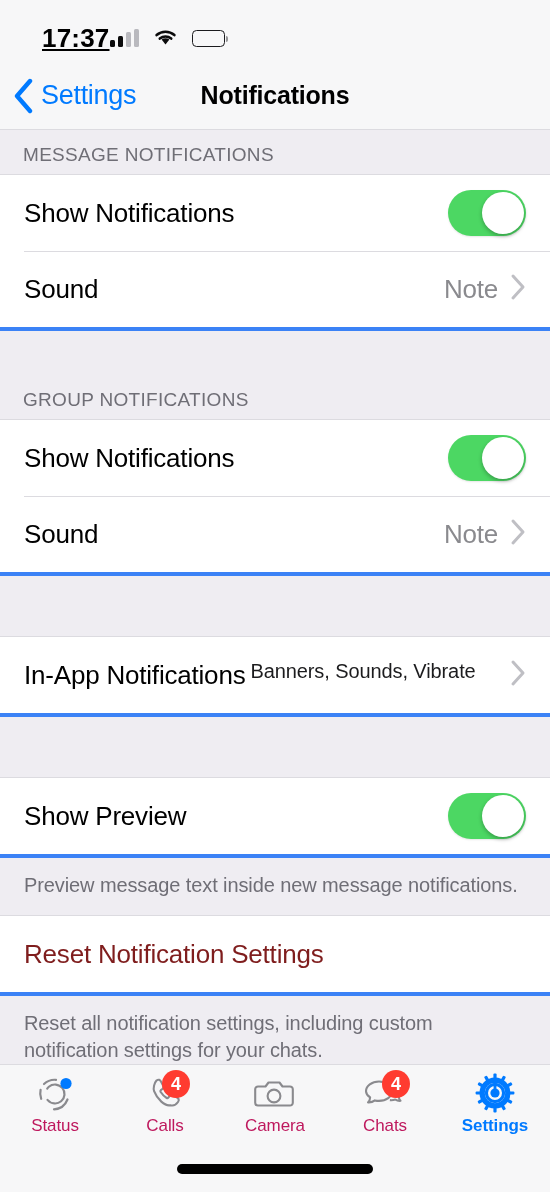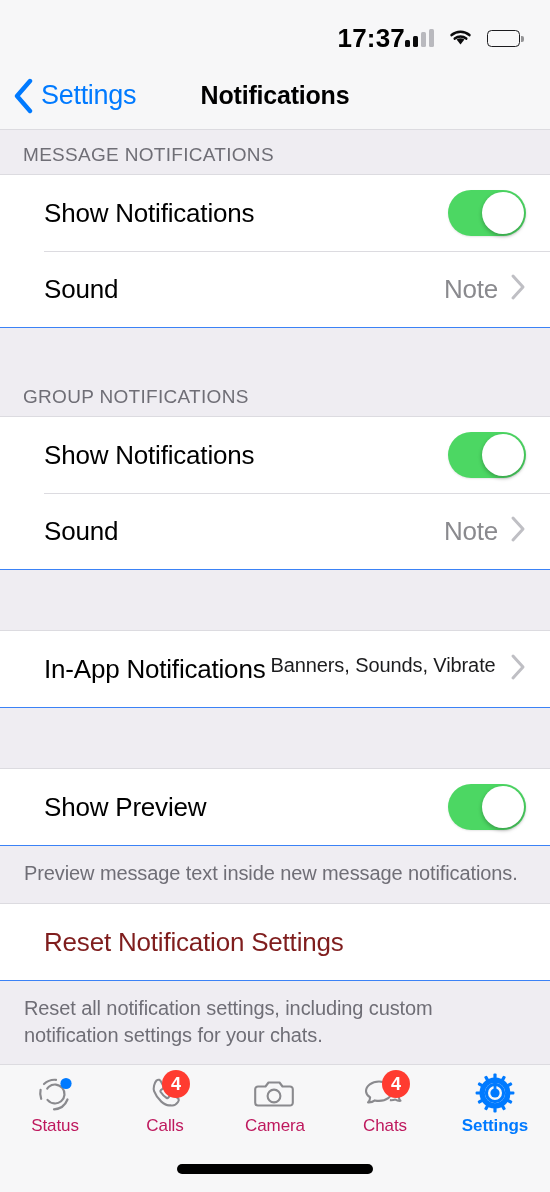"17:37" .statusbar { justify-content: flex-end -> flex-start; text-decoration: none -> underline }
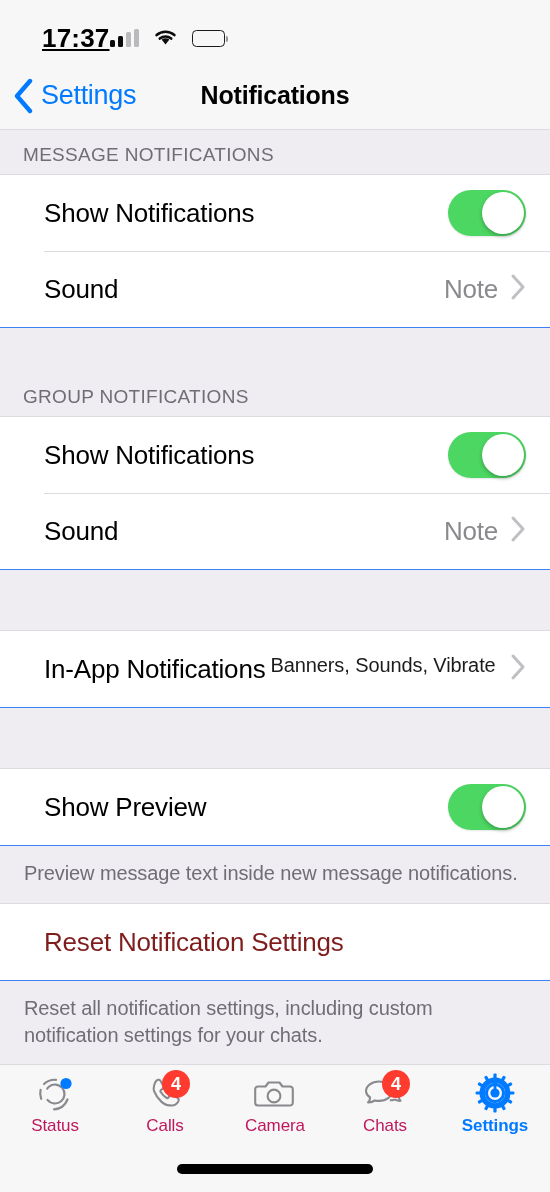"Show Notifications" .group { border-bottom: 1px solid #3b82f6 -> 4px solid #3b82f6; padding-left: 20px -> none }
